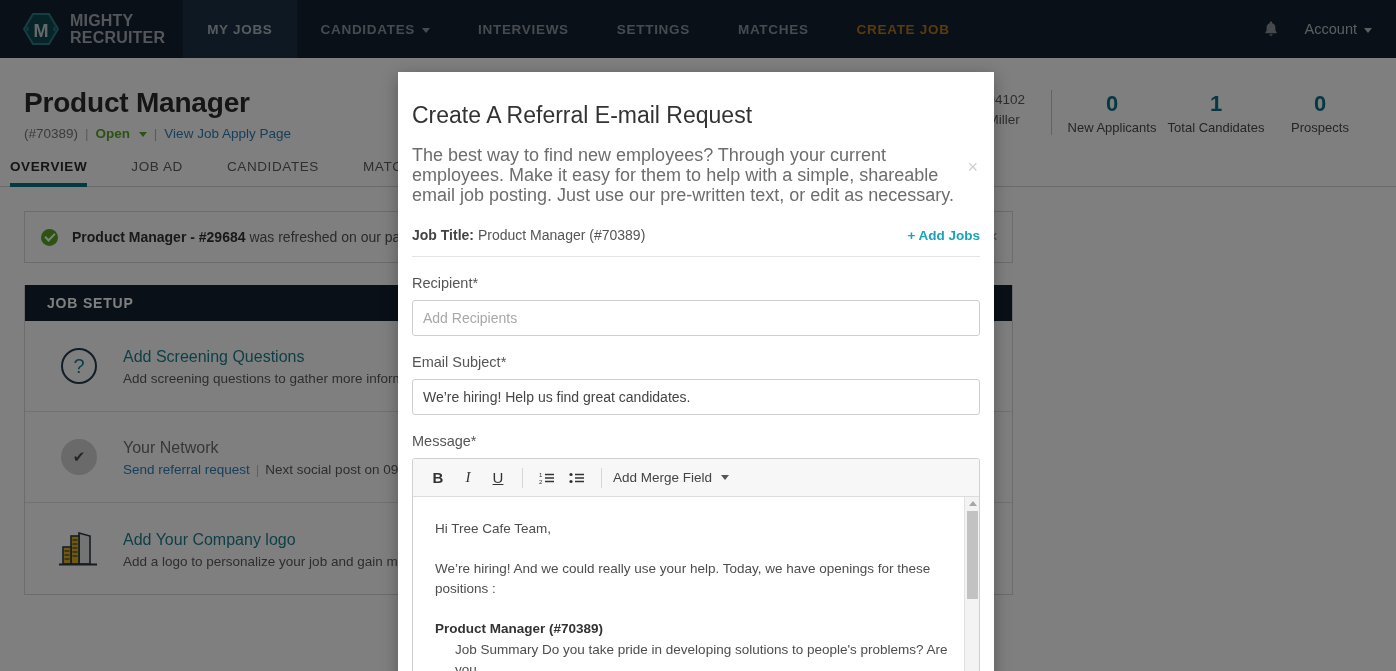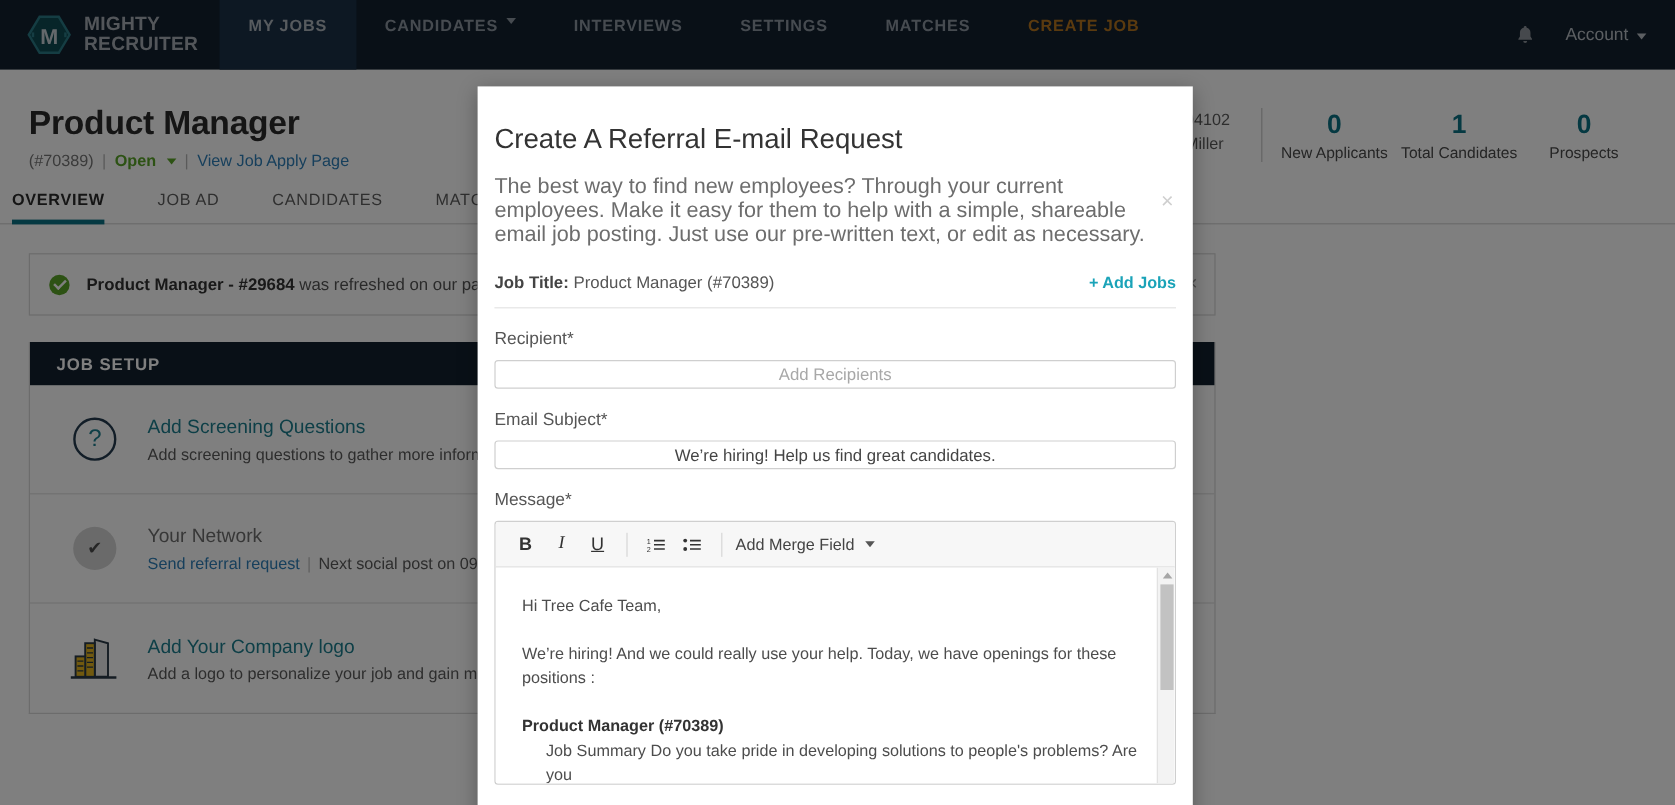"MY JOBS" .navlink { align-items: none -> center; padding: 14px 24px -> 0 24px }
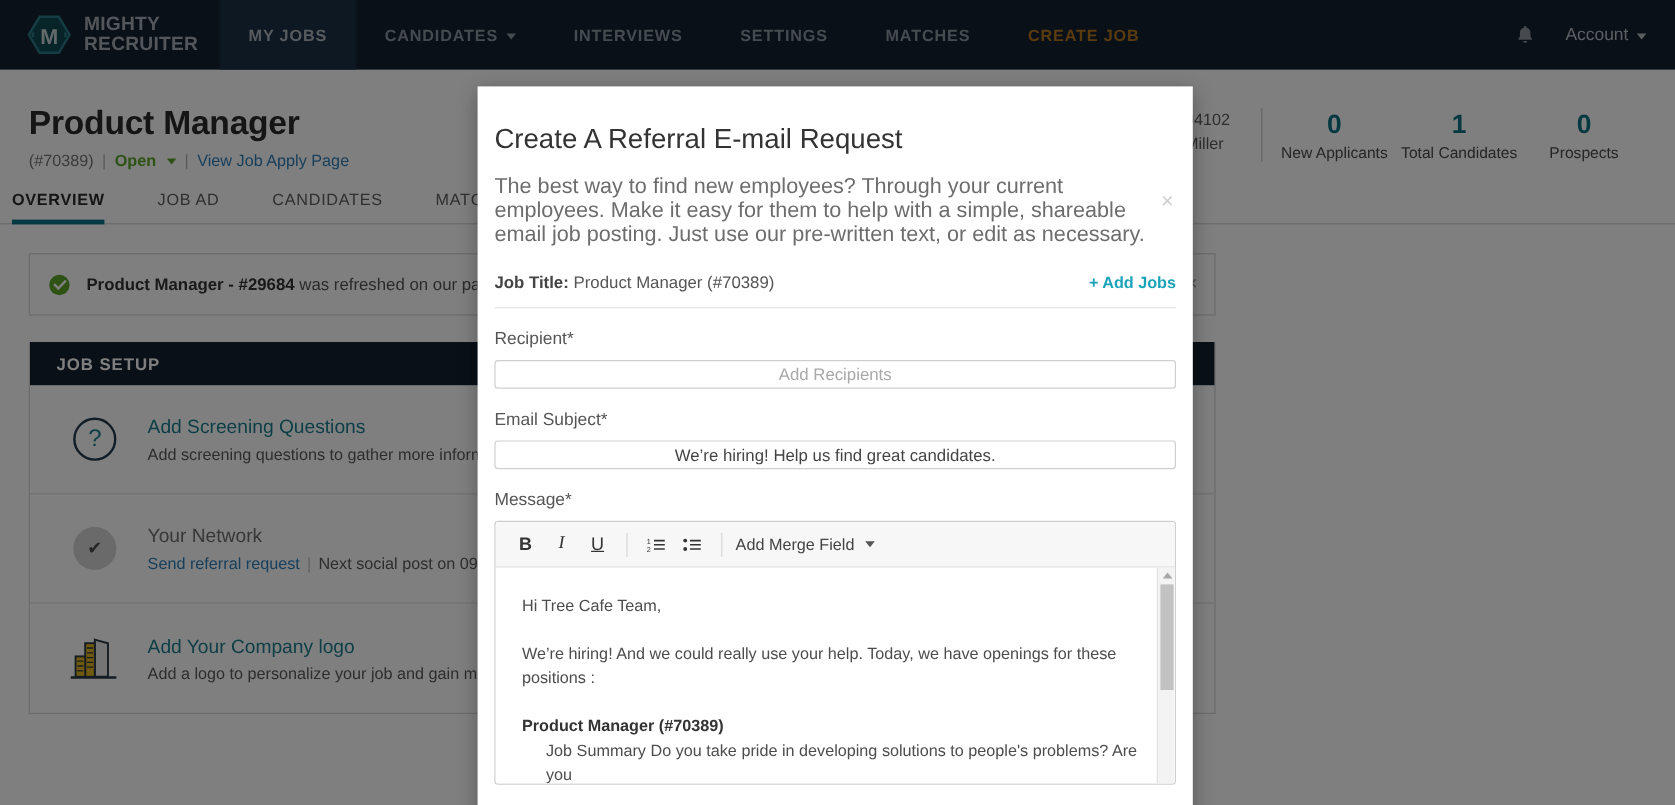"Add Recipients" .input.tall { height: 24px -> 36px; text-align: center -> none }
